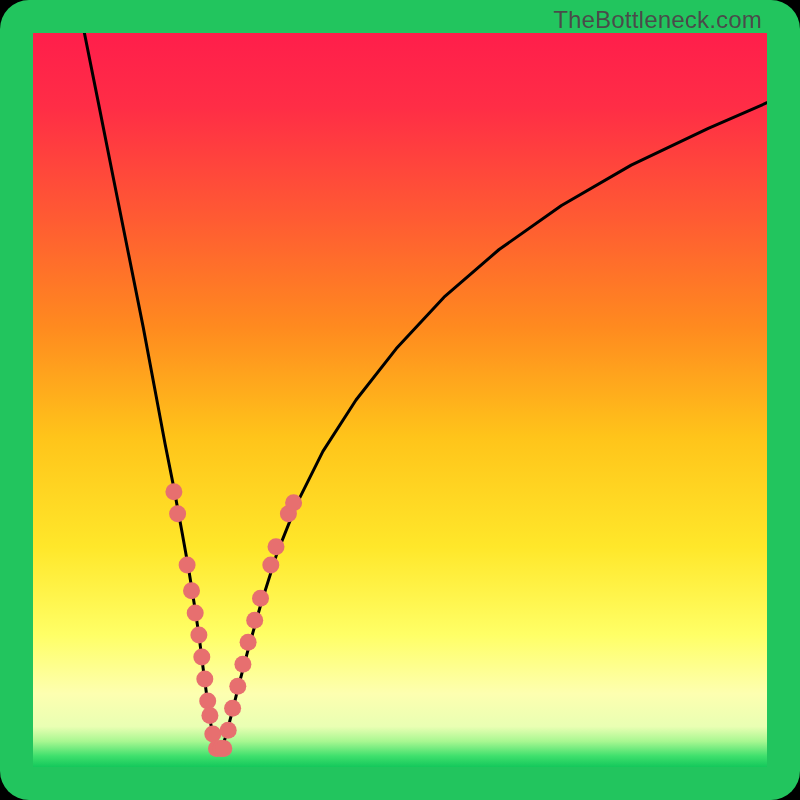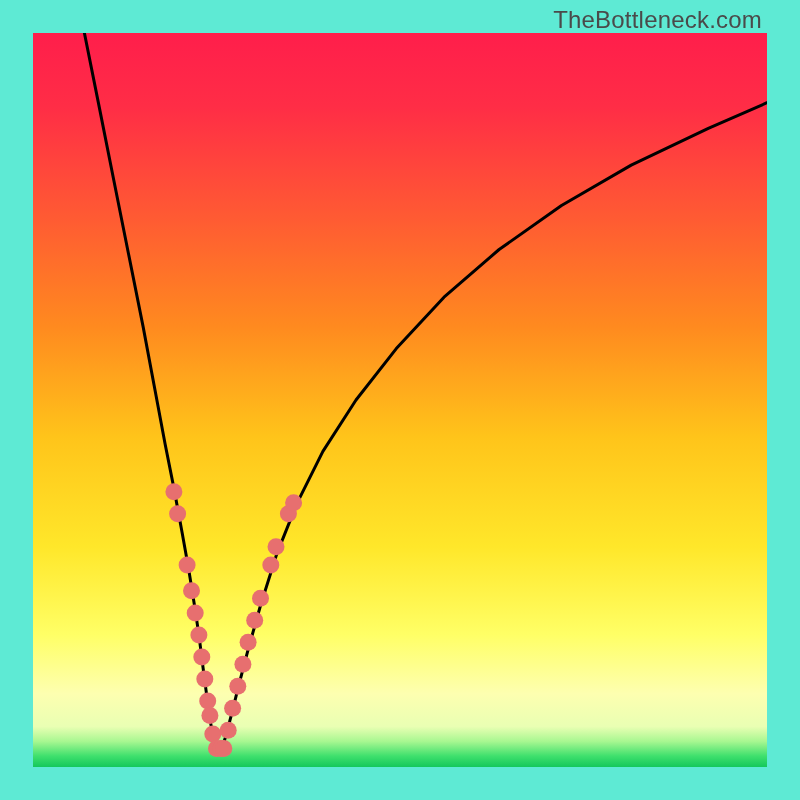"TheBottleneck.com" .frame { background: #5eead4 -> #22c55e; border-radius: none -> 29px }
